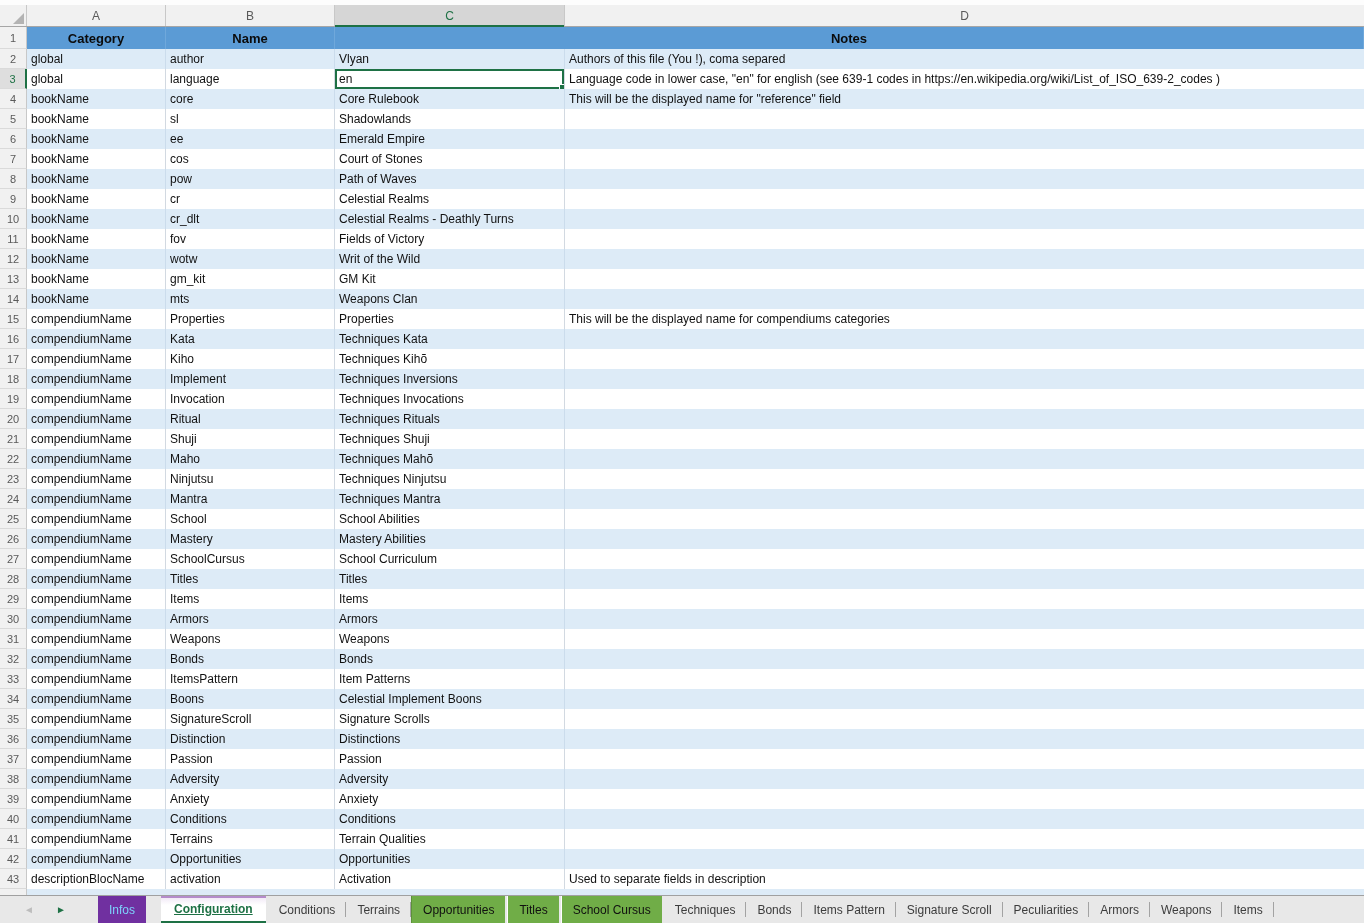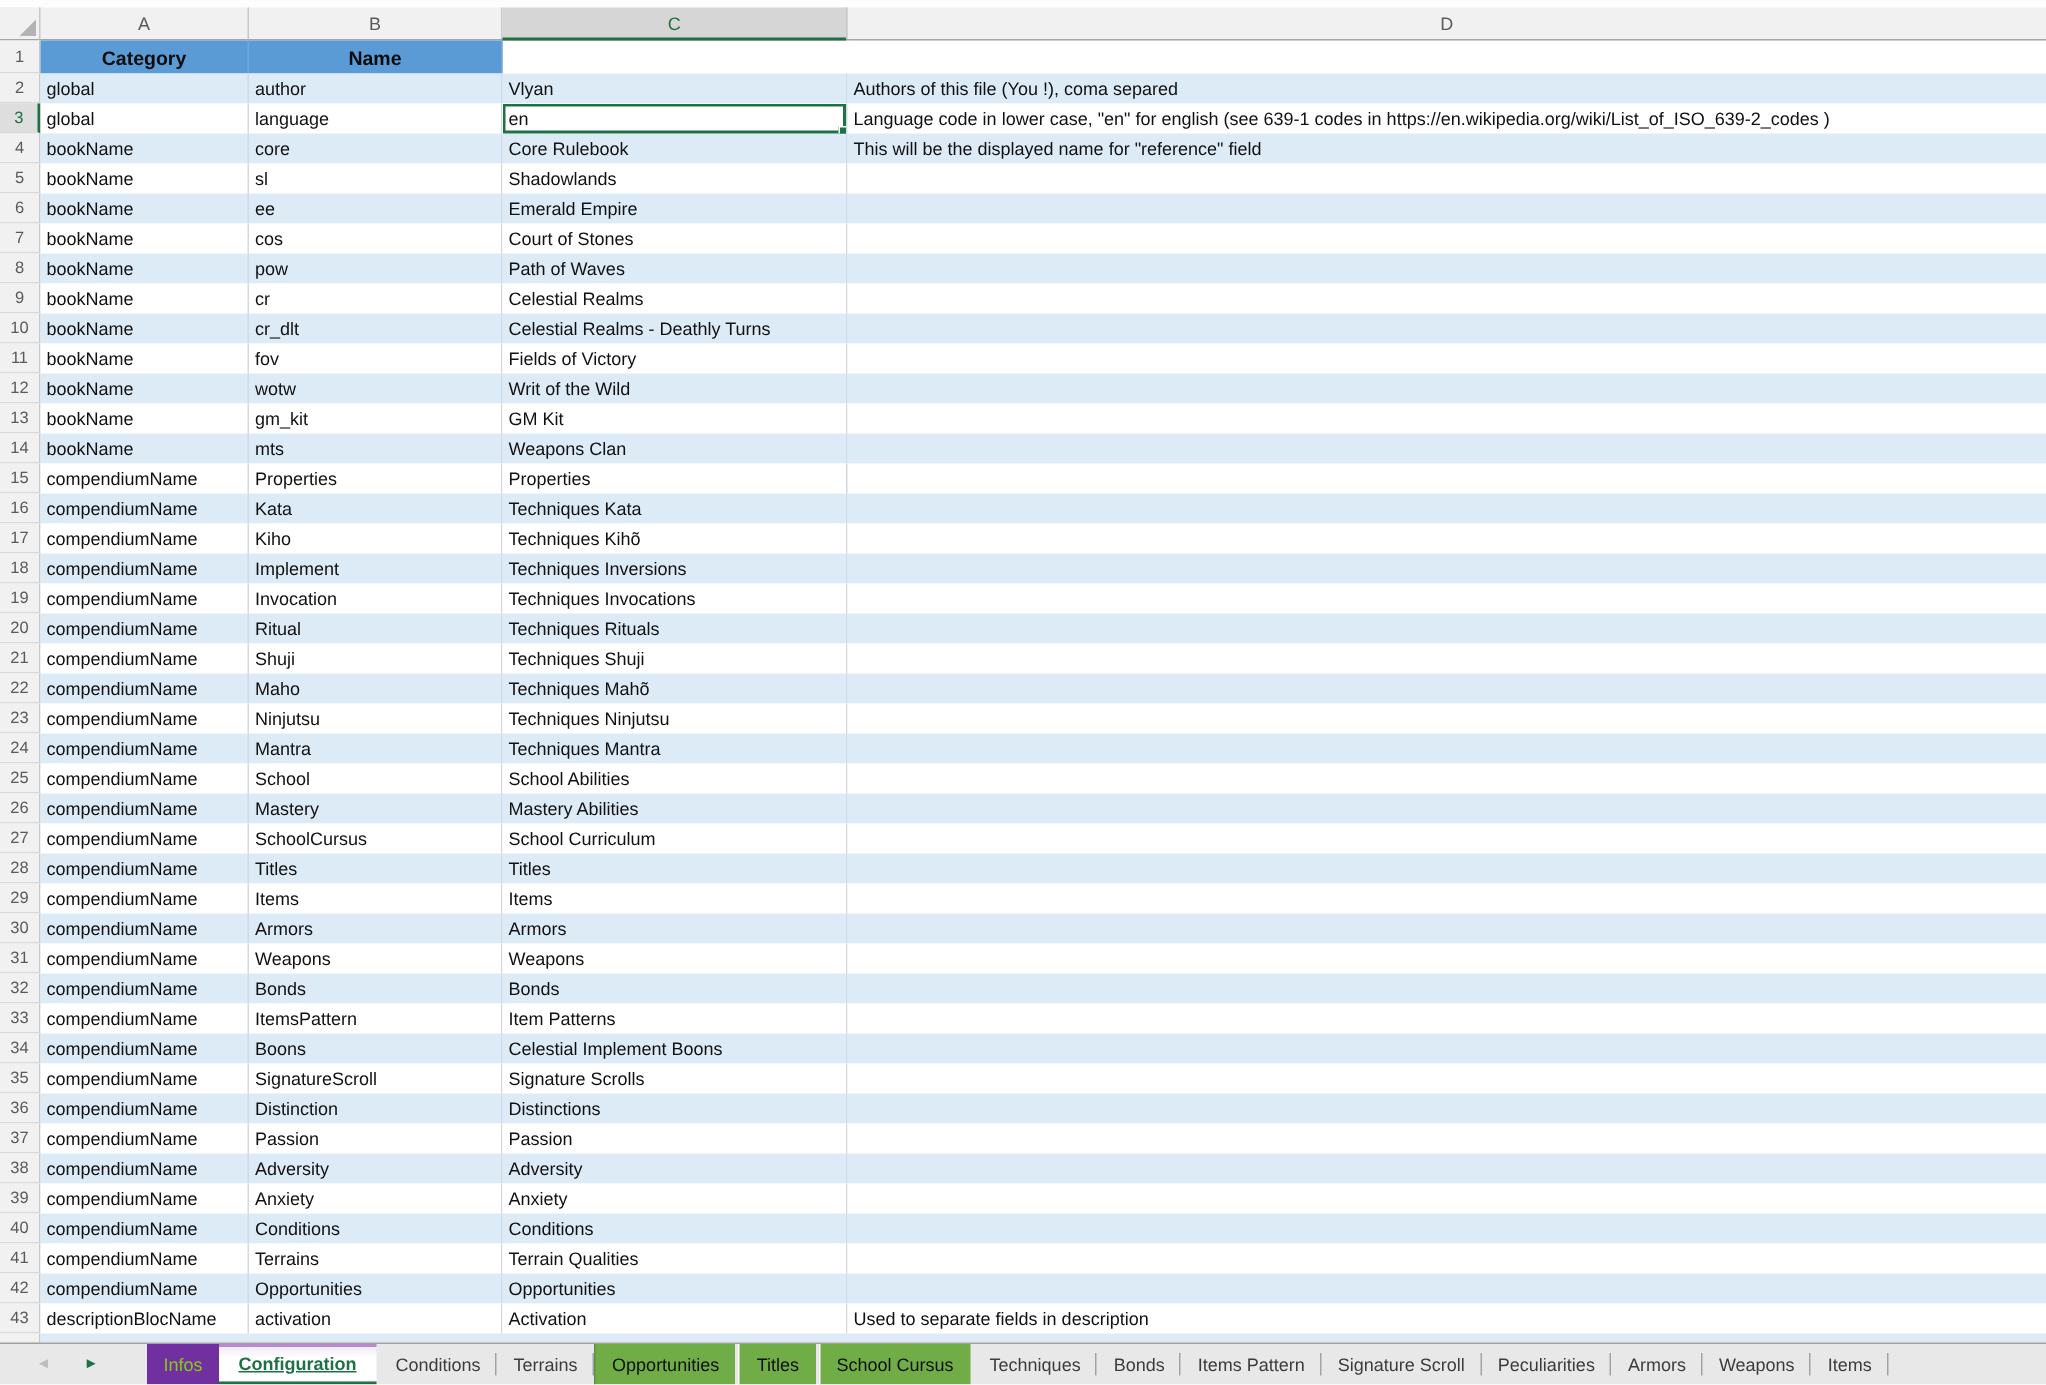"Notes" div.cell { html: none -> <div>Notes</div> }
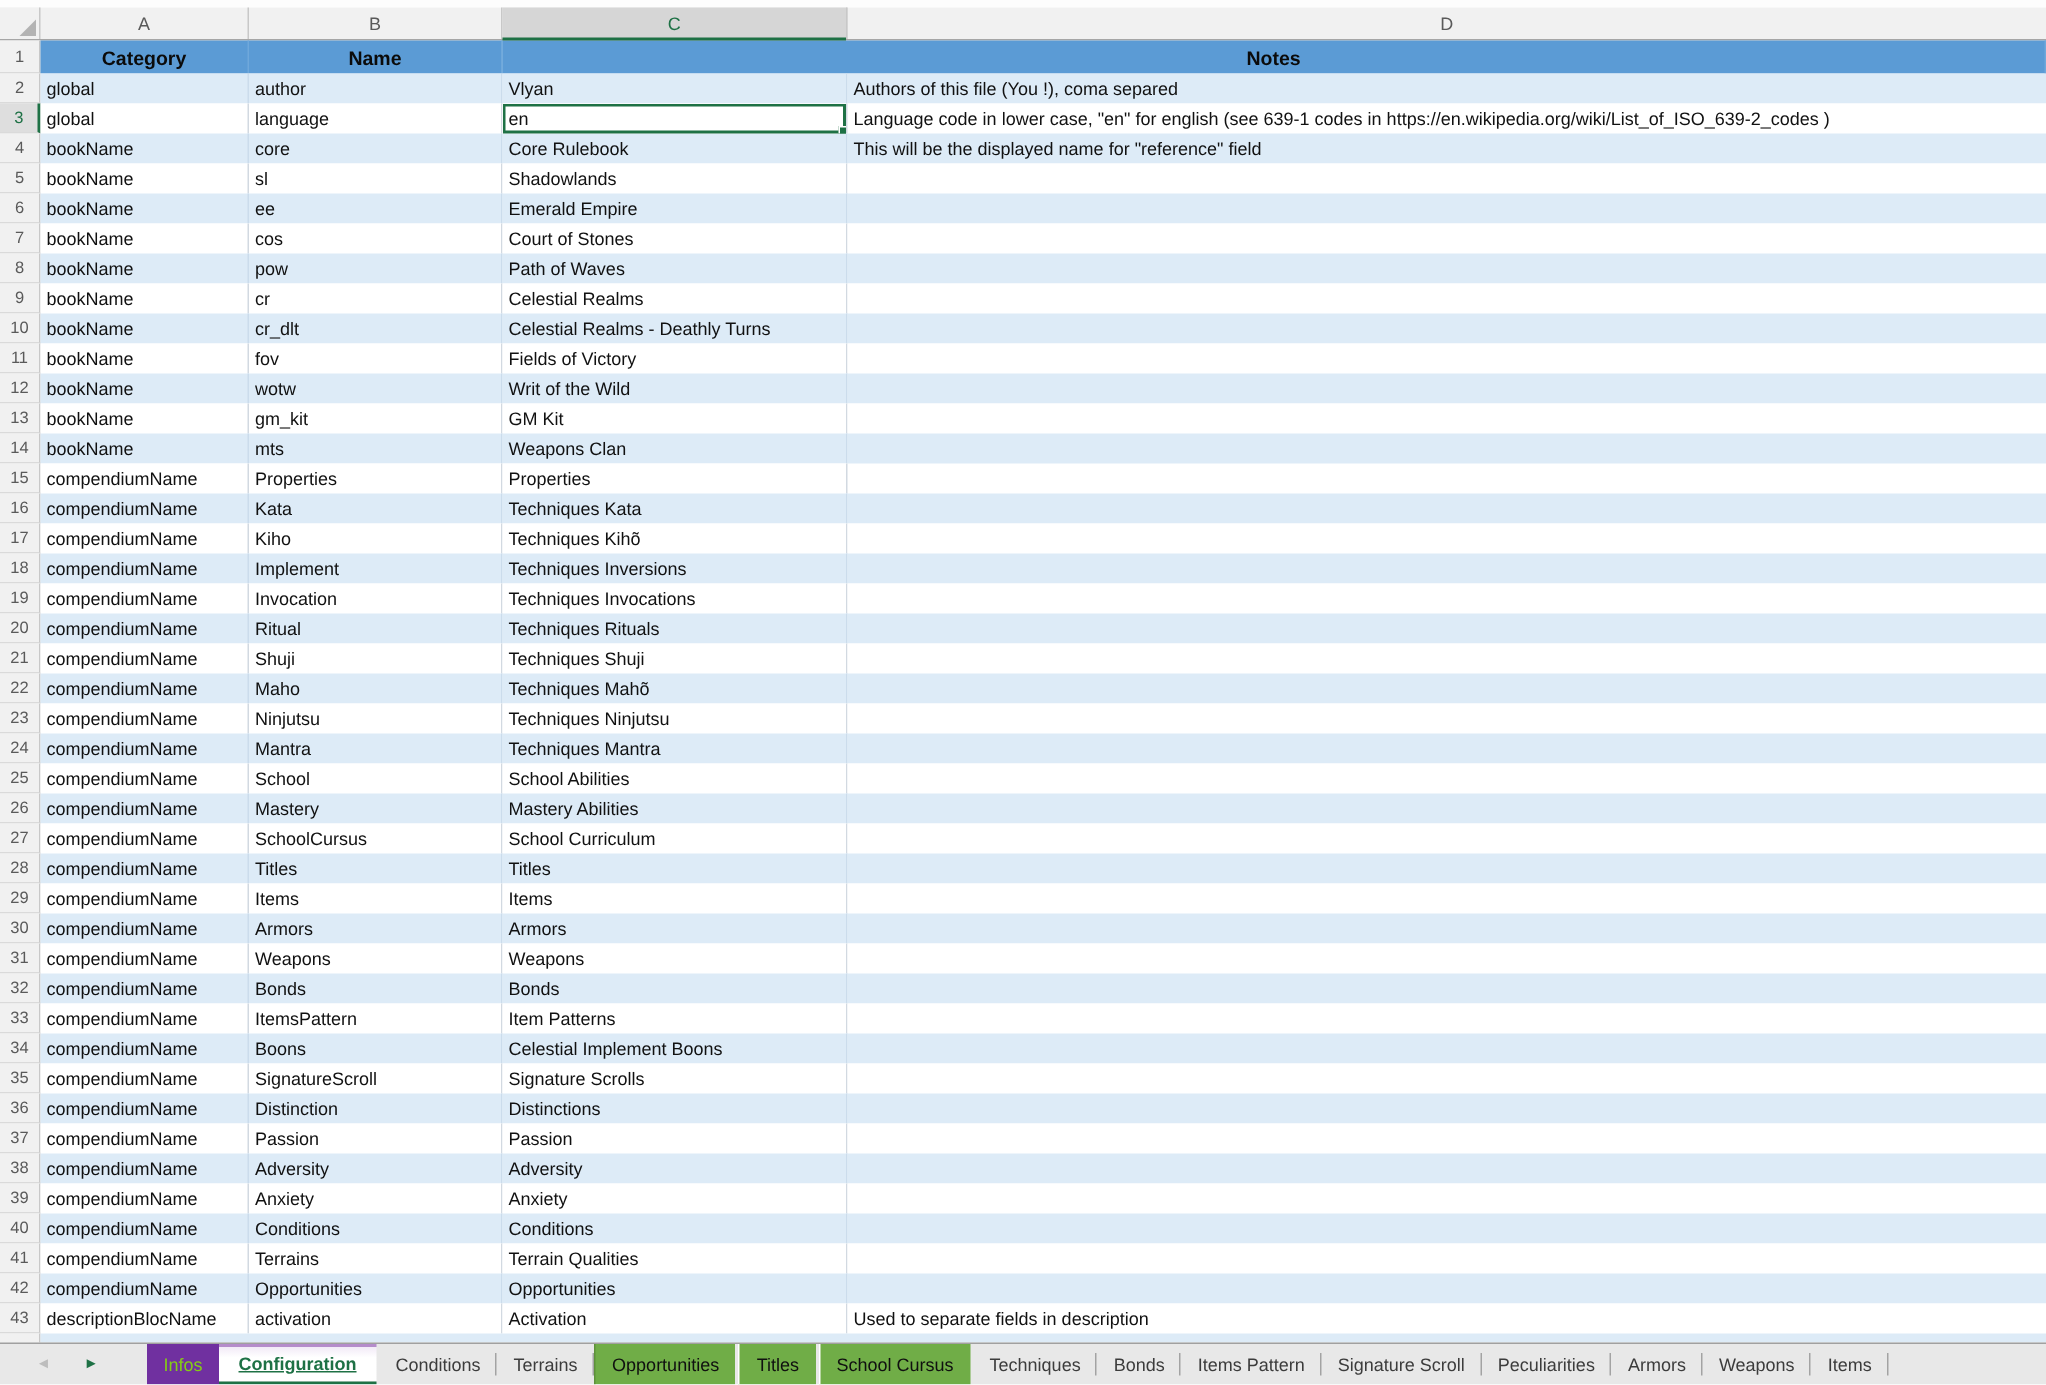"This will be the displayed name for compendiums" div.cell { html: none -> <div>This will be the displayed name for compendiums categories</div> }
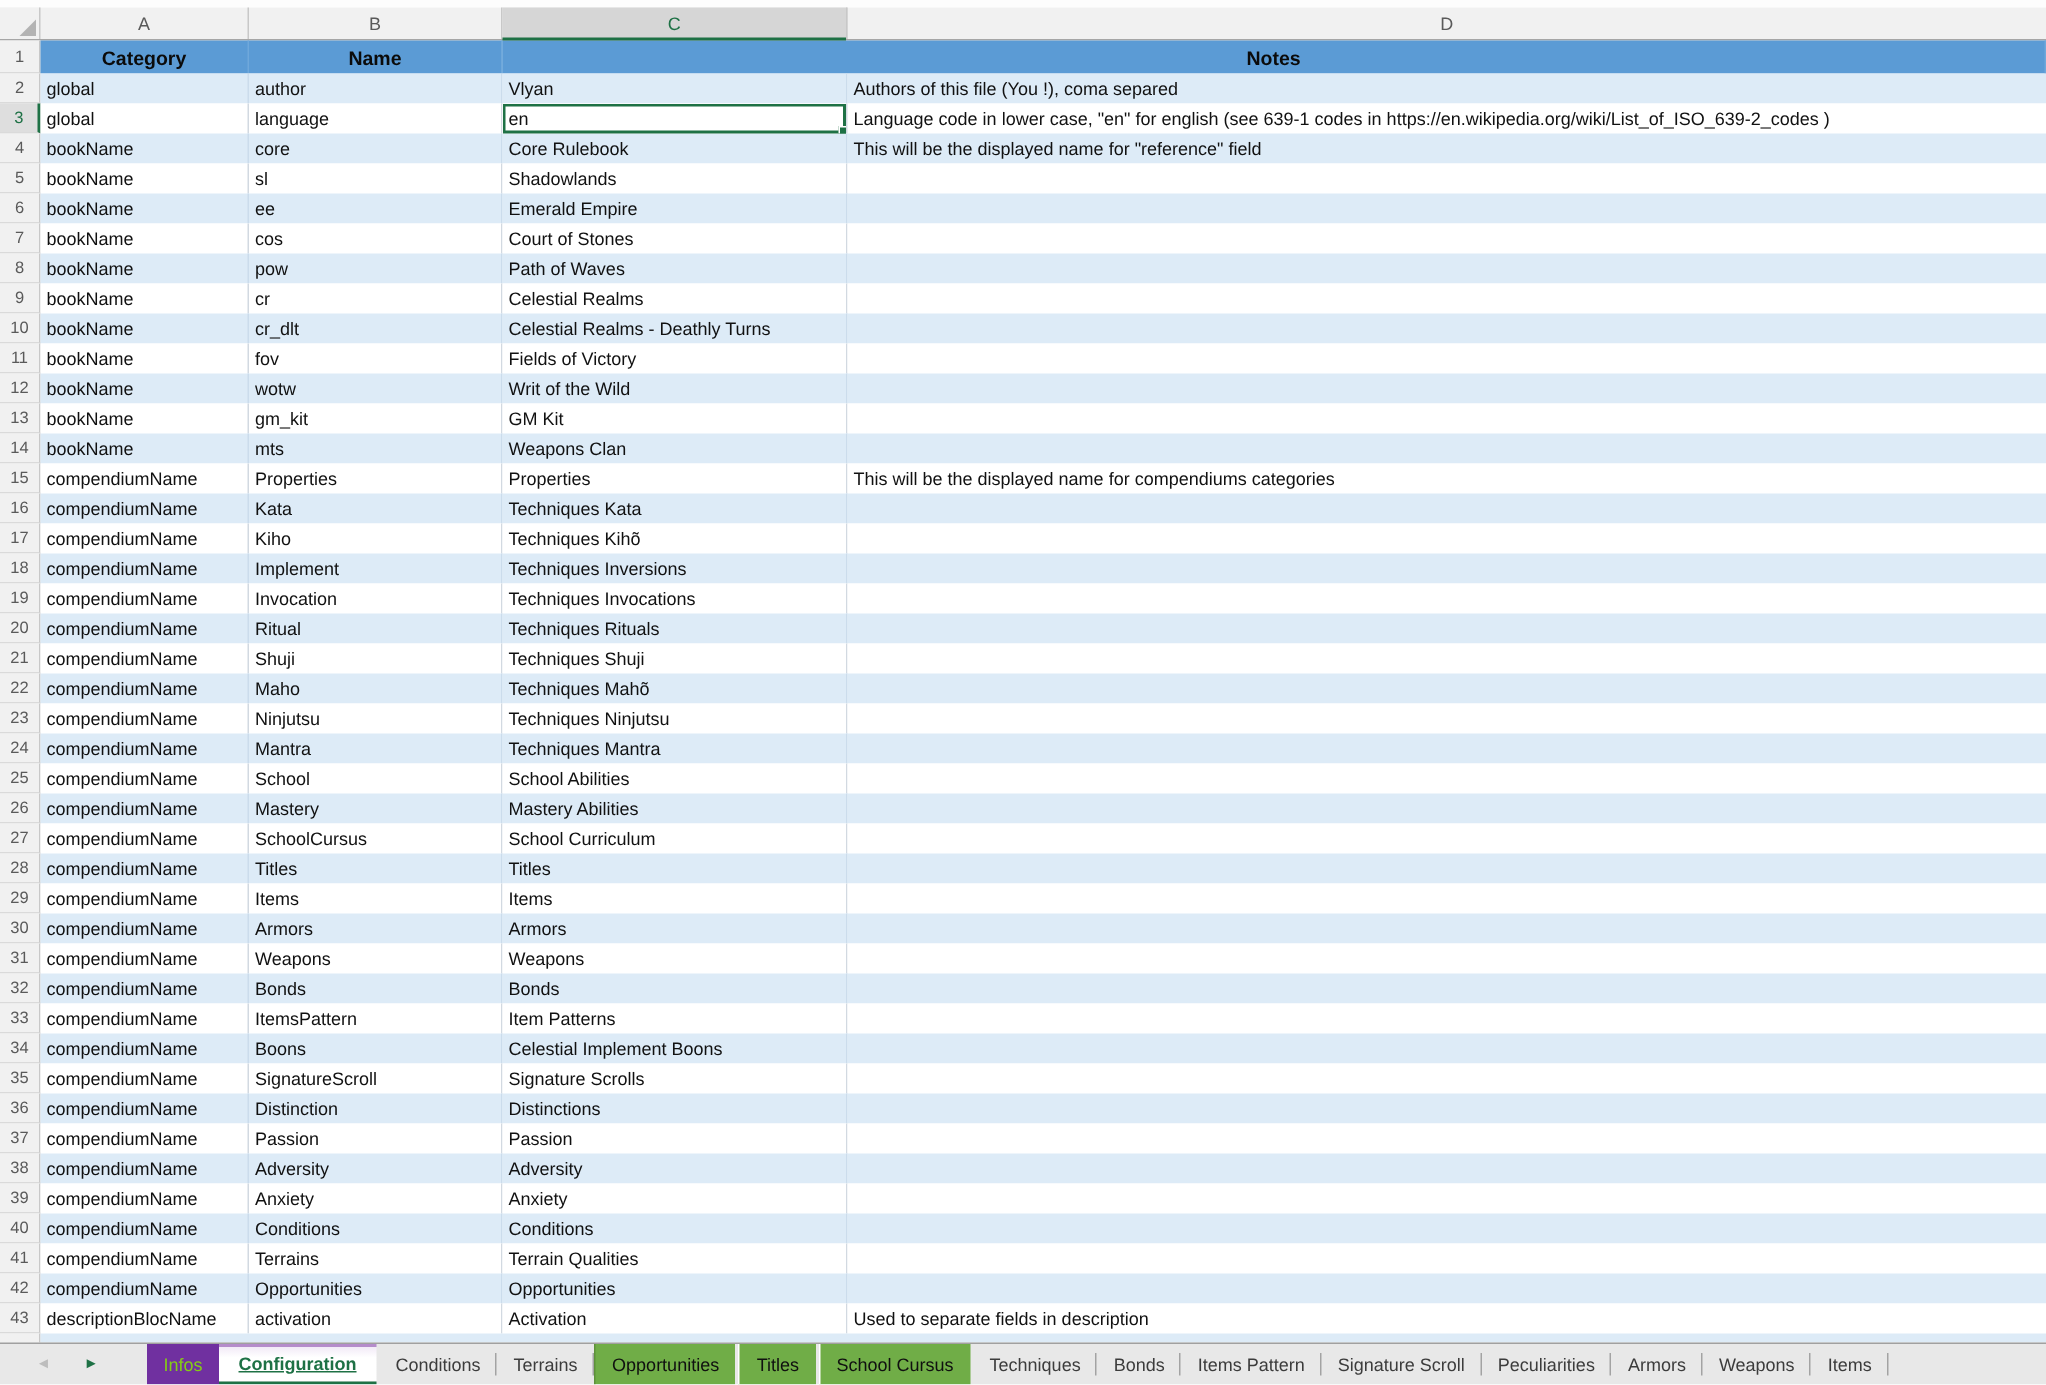"Infos" .tab.purple { color: #84cc16 -> #7dd3fc; margin-right: 0 -> 15px }
